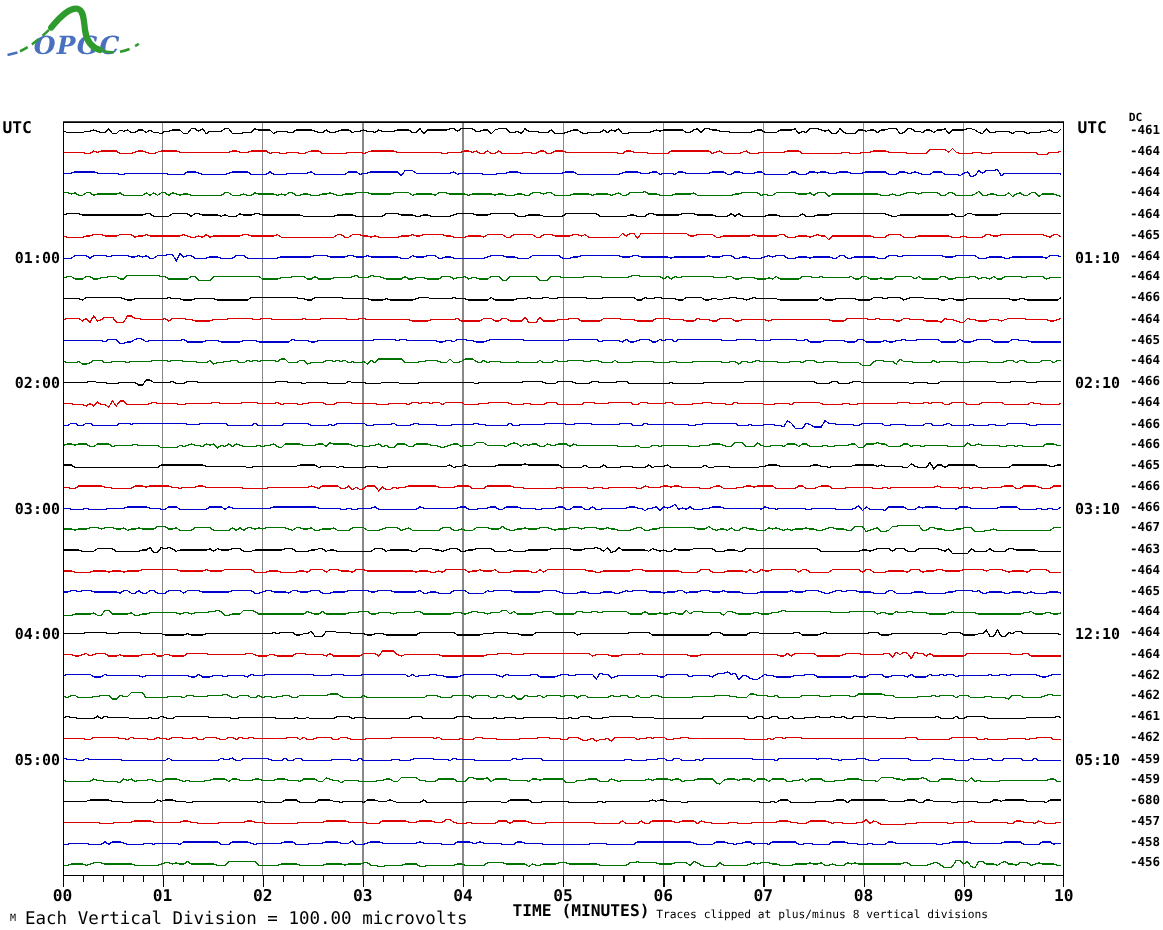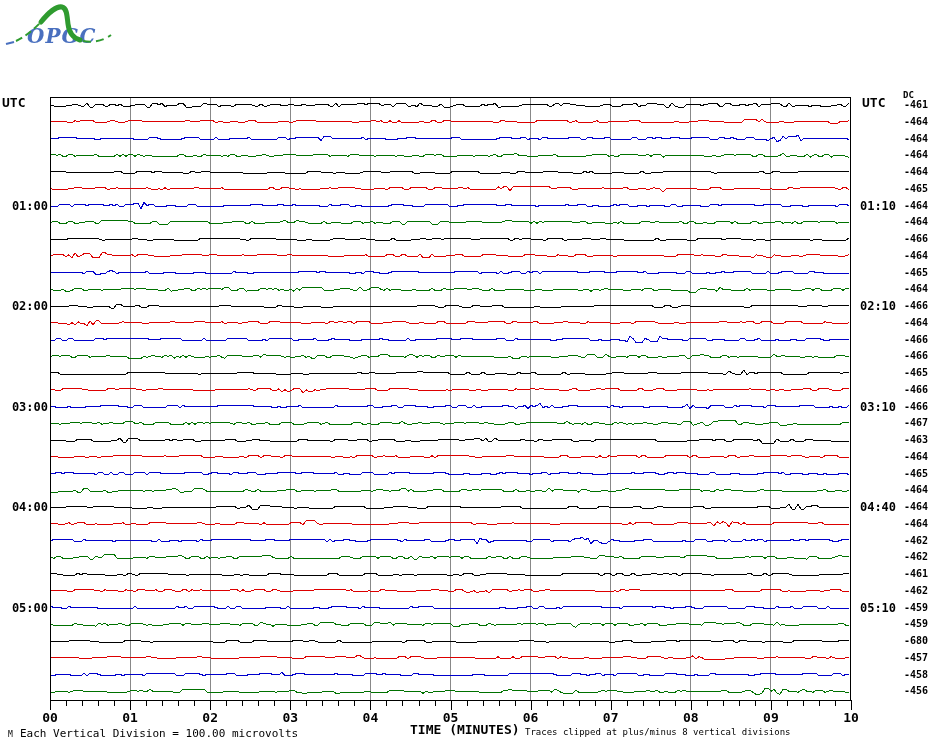"04:40" div.hour-label { text: 04:40 -> 12:10 }
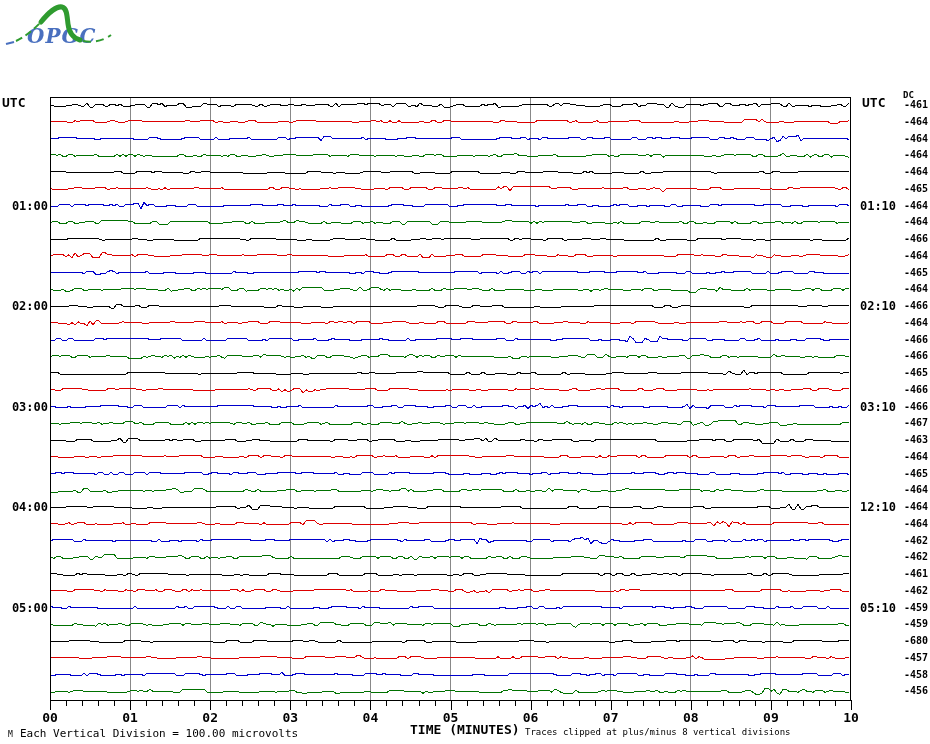"Each Vertical Division = 100.00" .division-note { font-size: 11px -> 14px }
